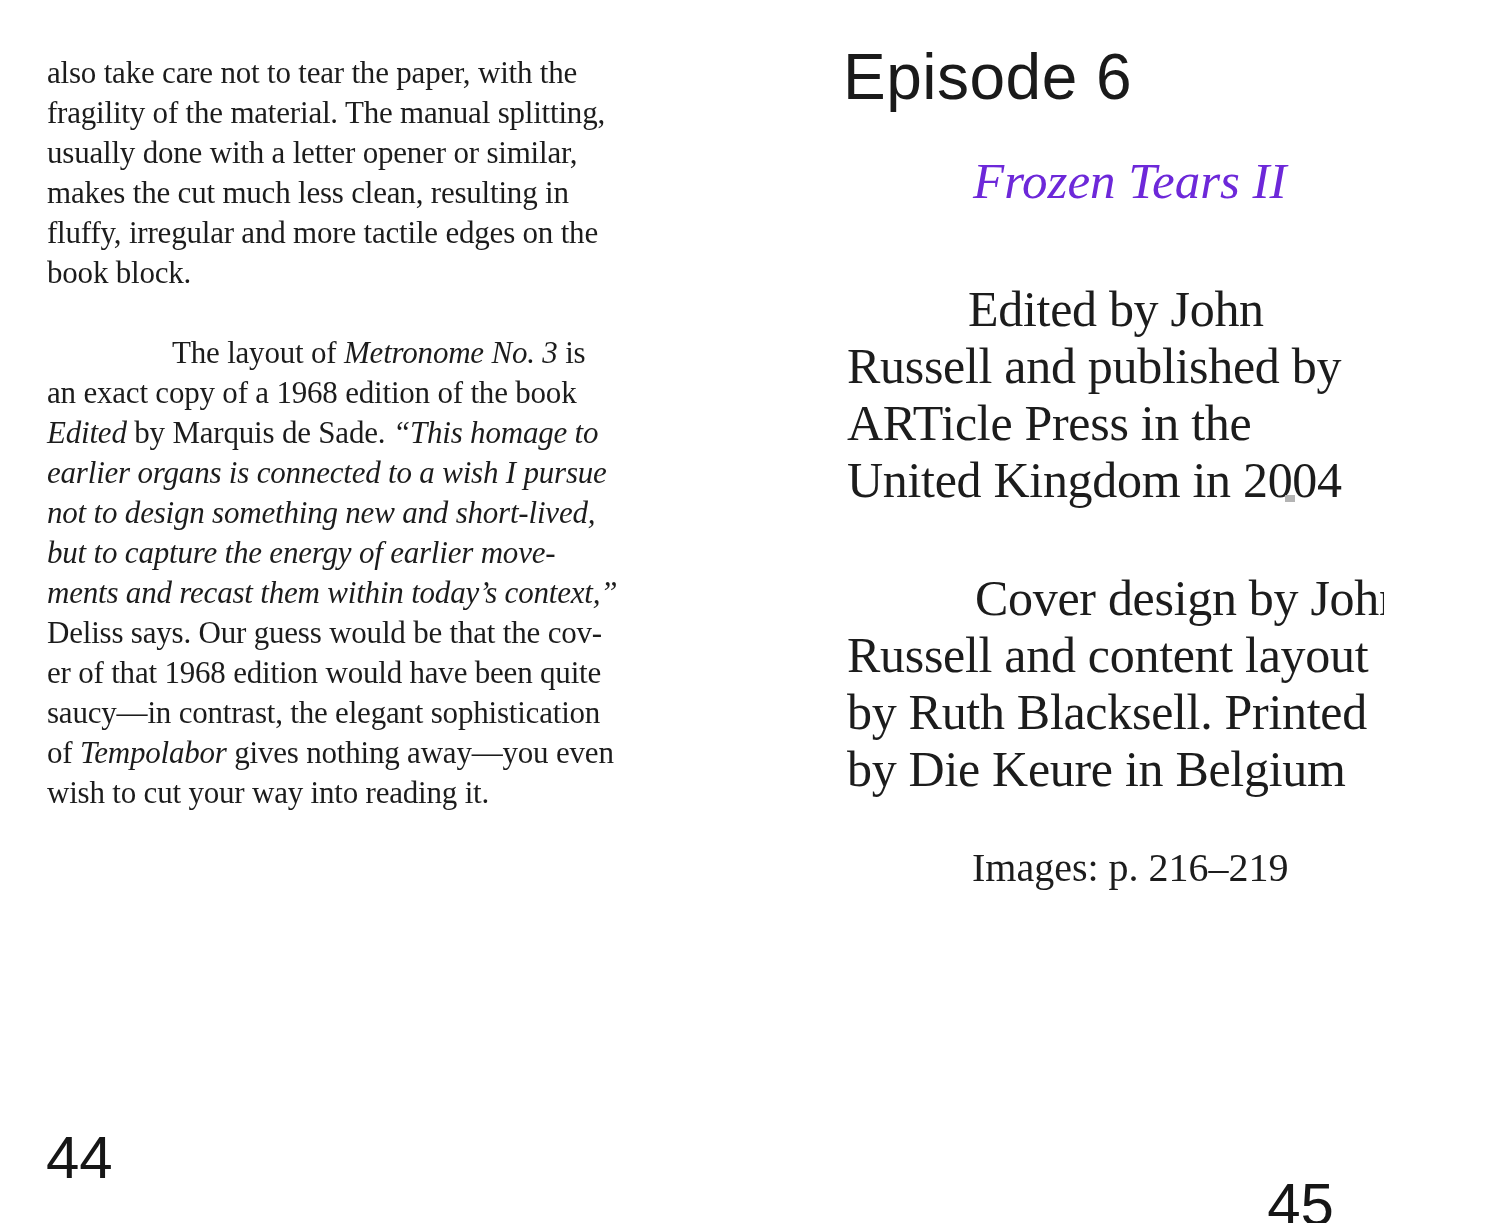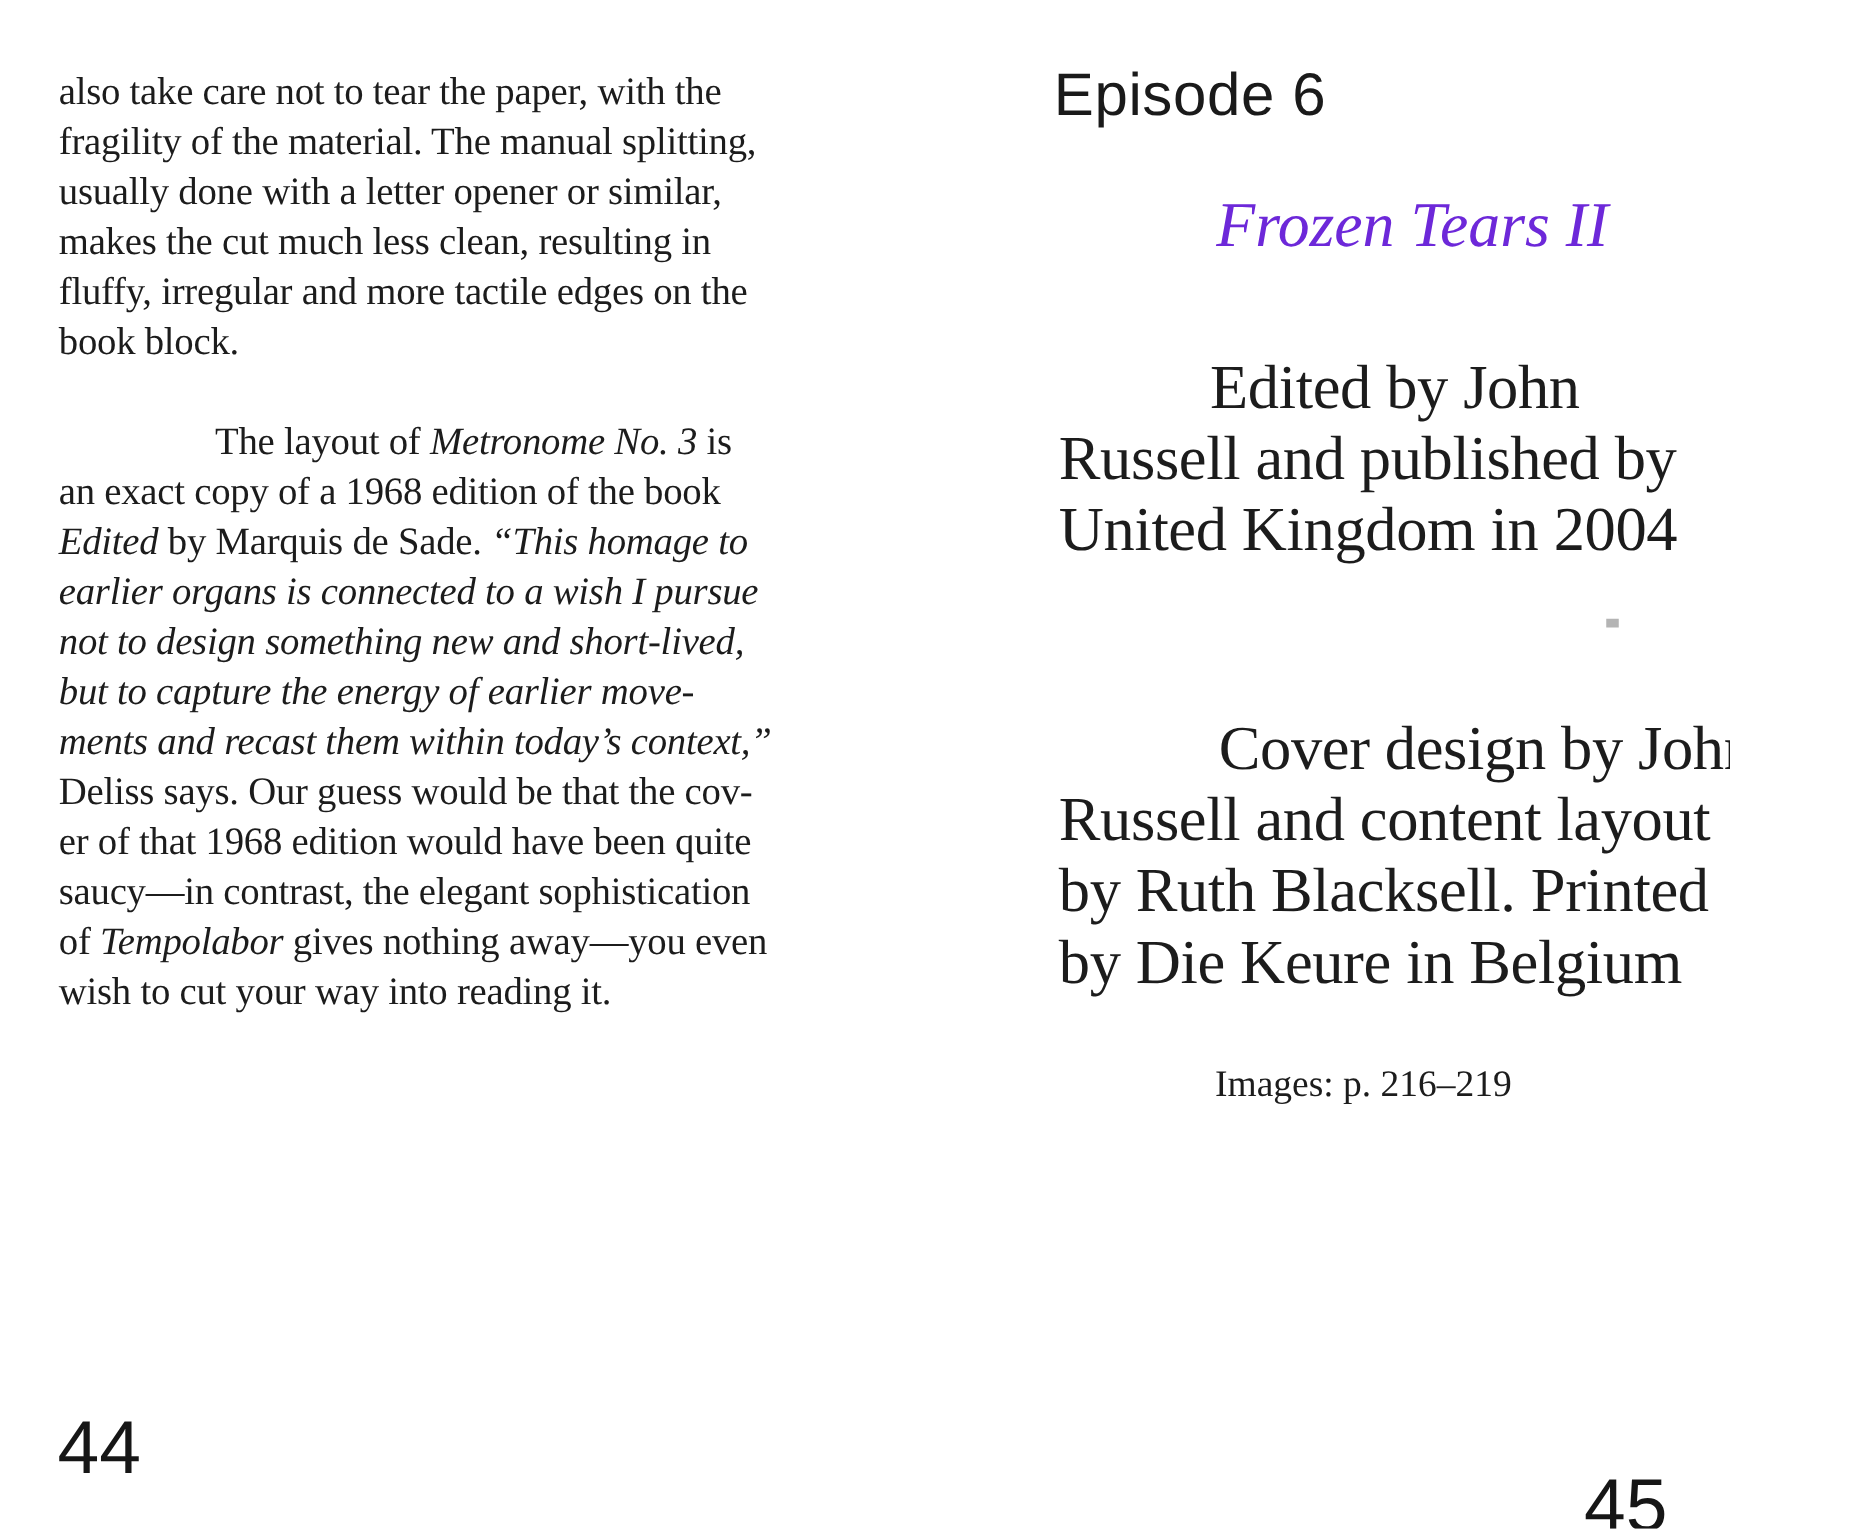"Episode 6" .episode-label { font-size: 48px -> 64px }
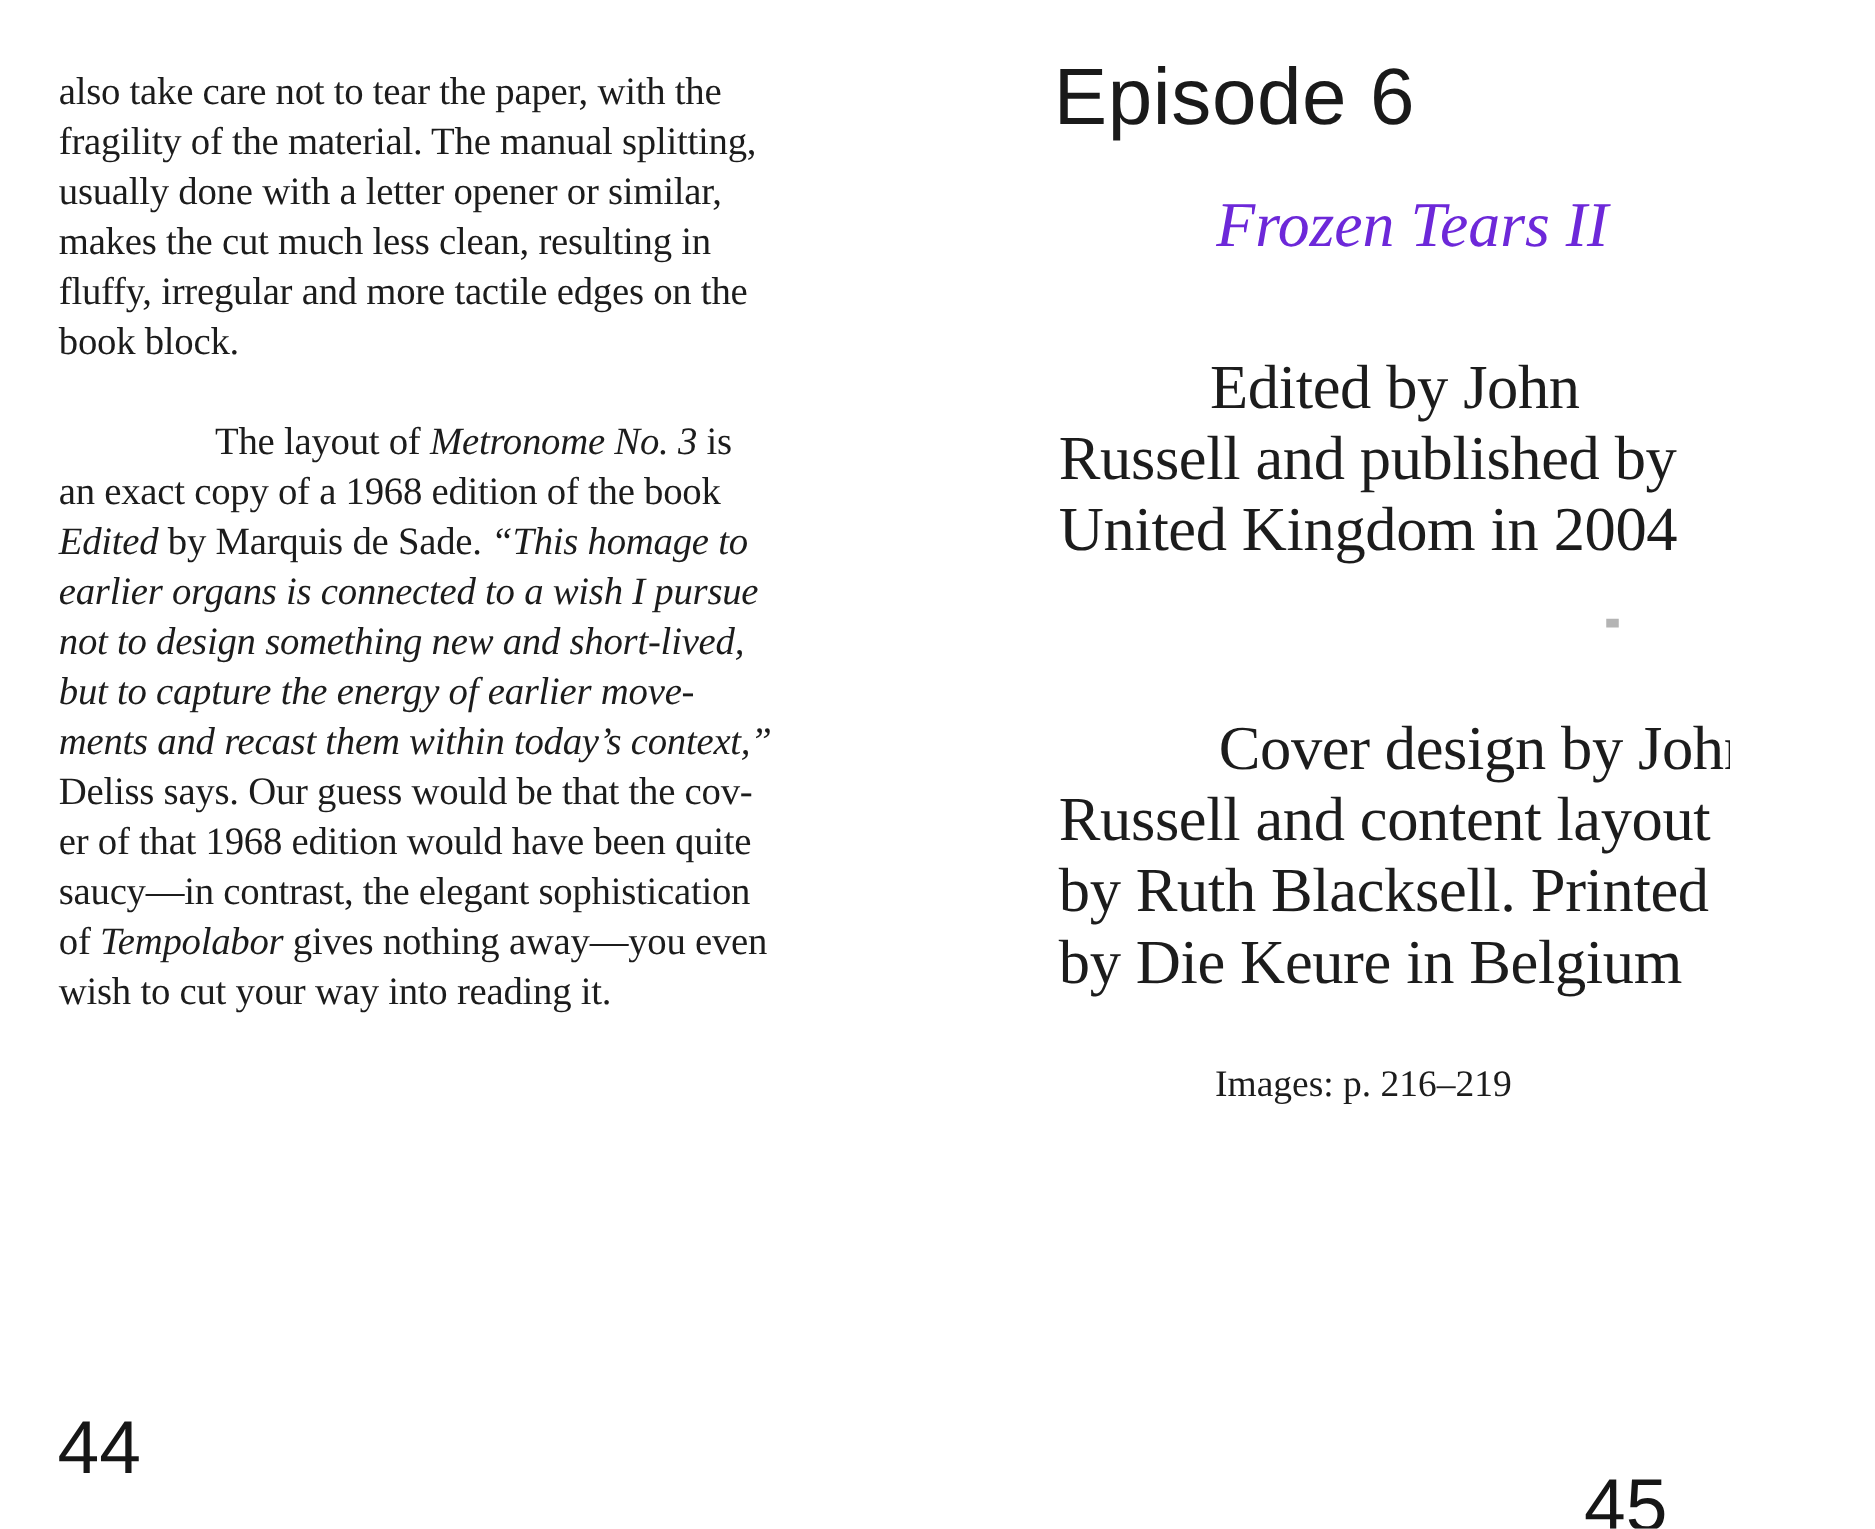"ARTicle Press in the" div.tline { html: none -> <div><span>ARTicle Press in the</span></div> }
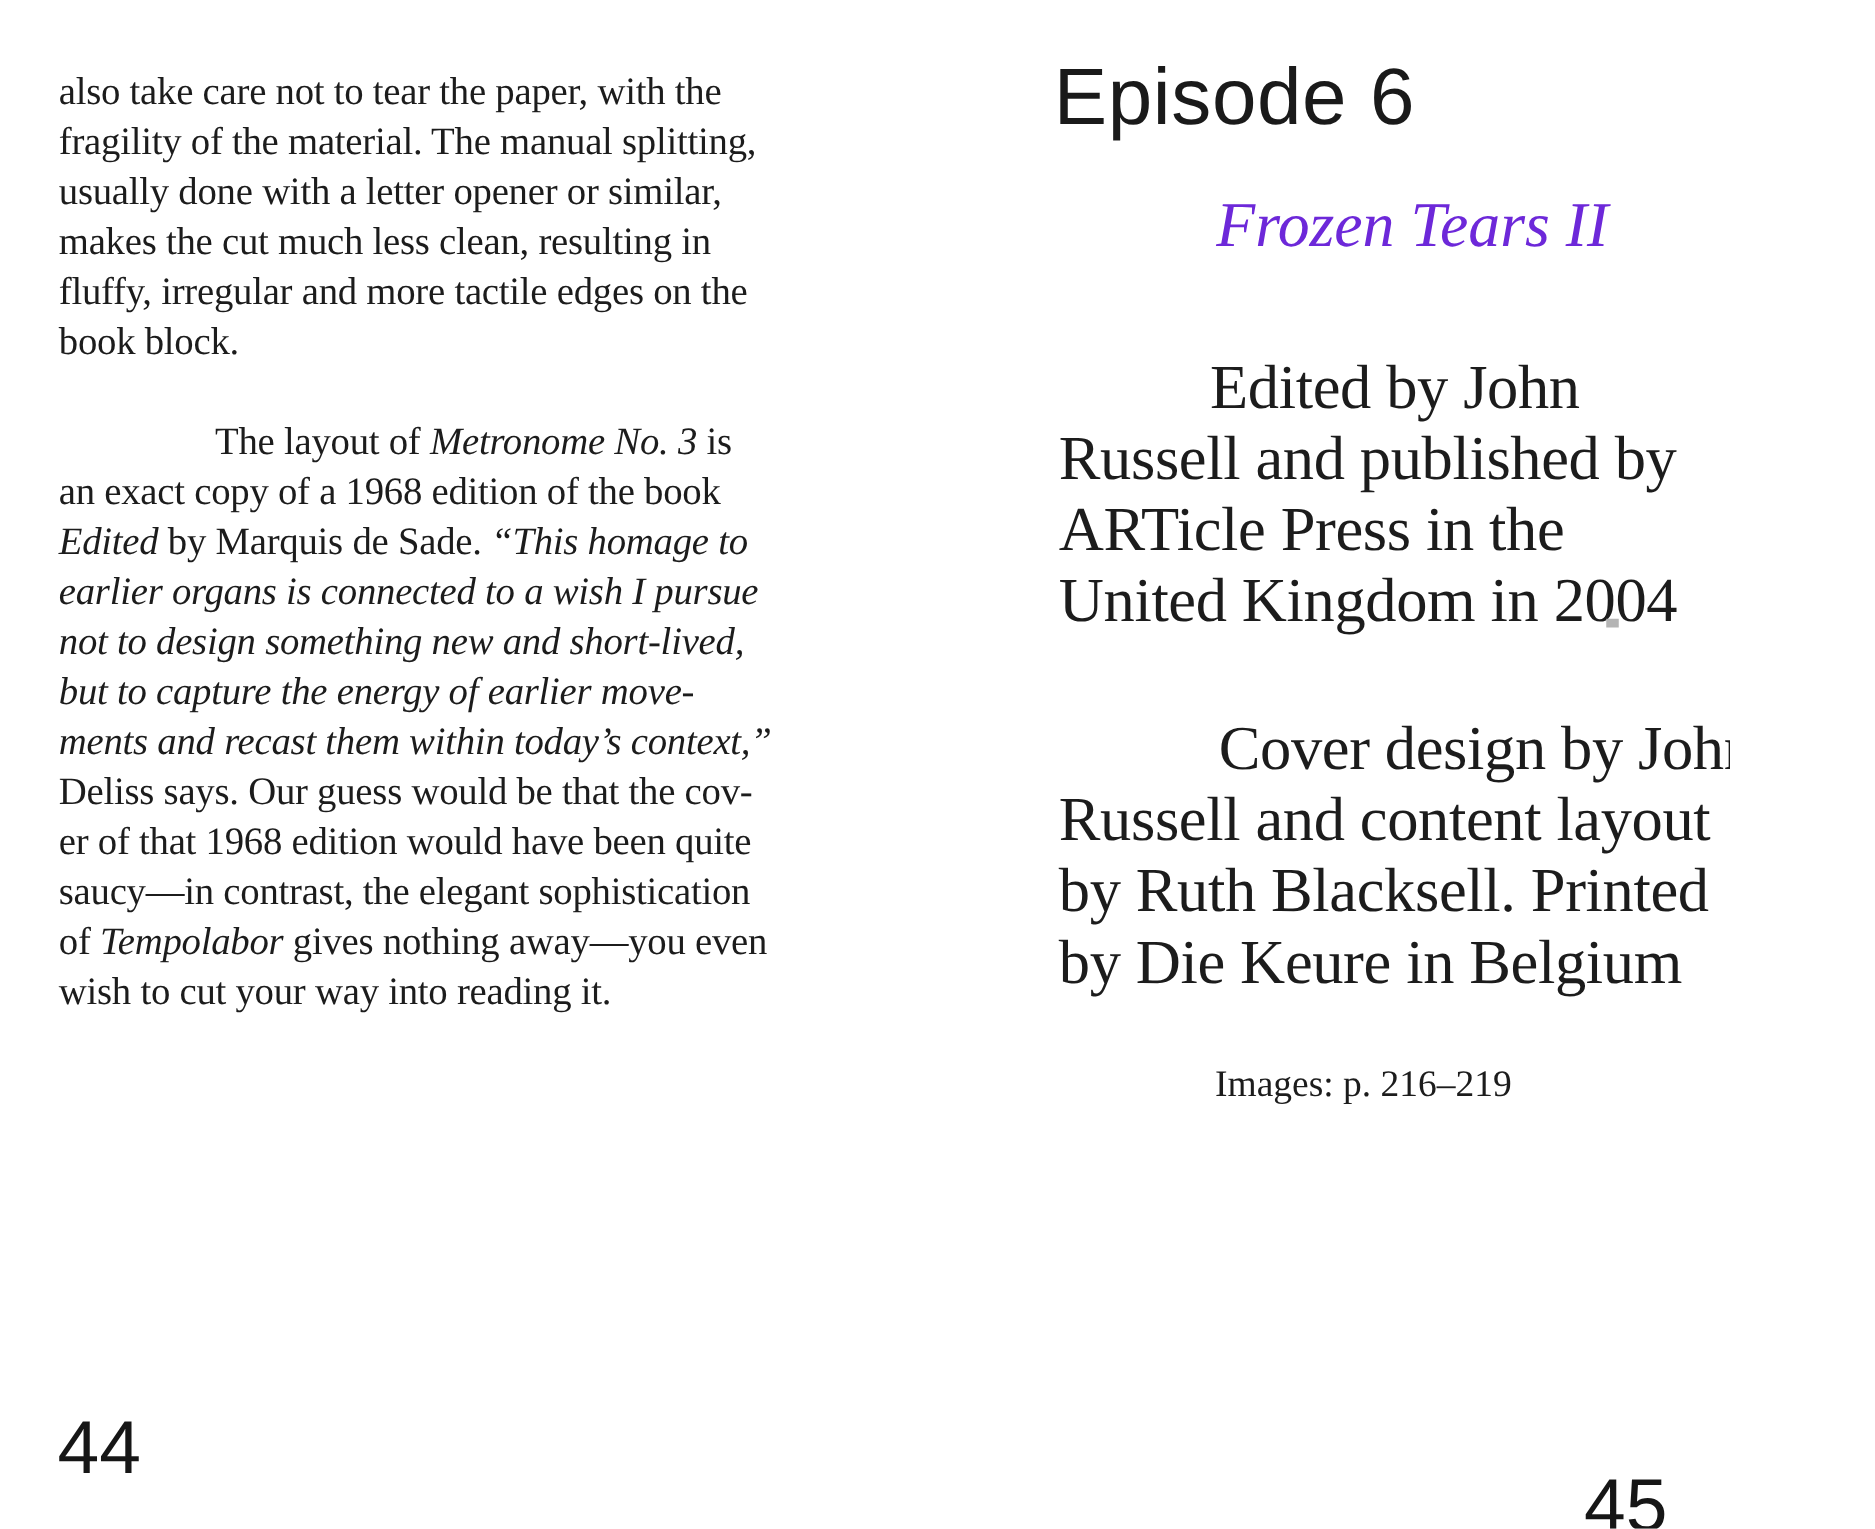"Images: p. 216–219" .images-note { font-size: 30px -> 40px }
